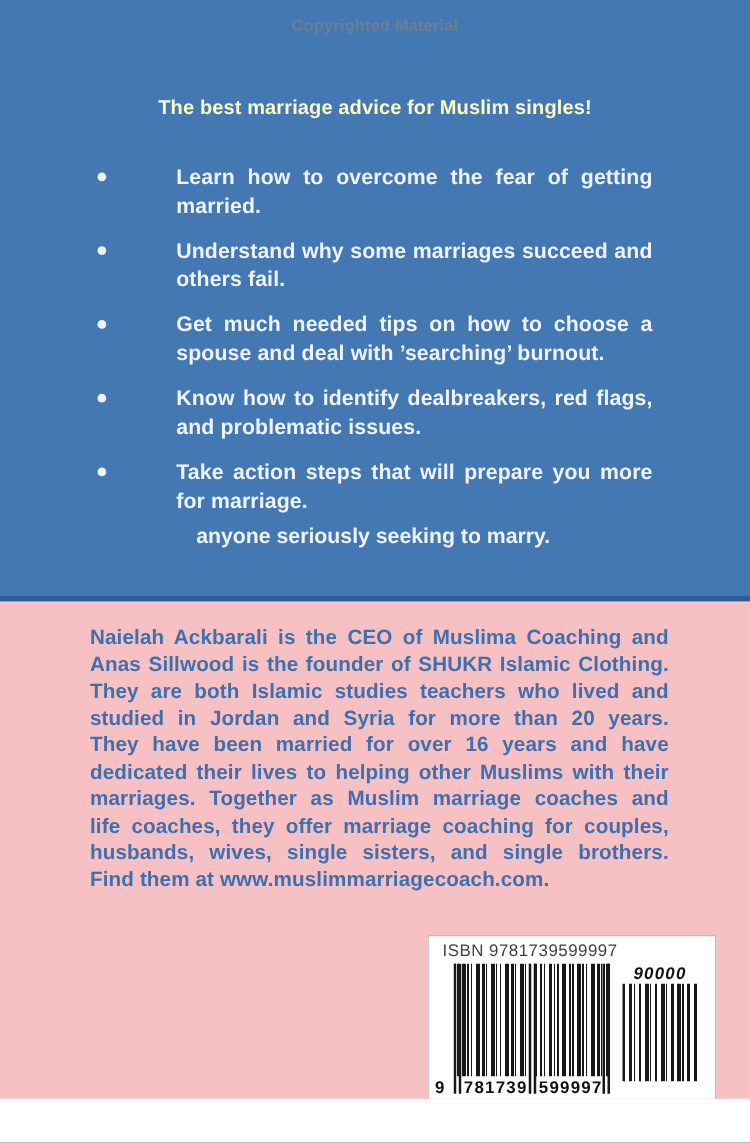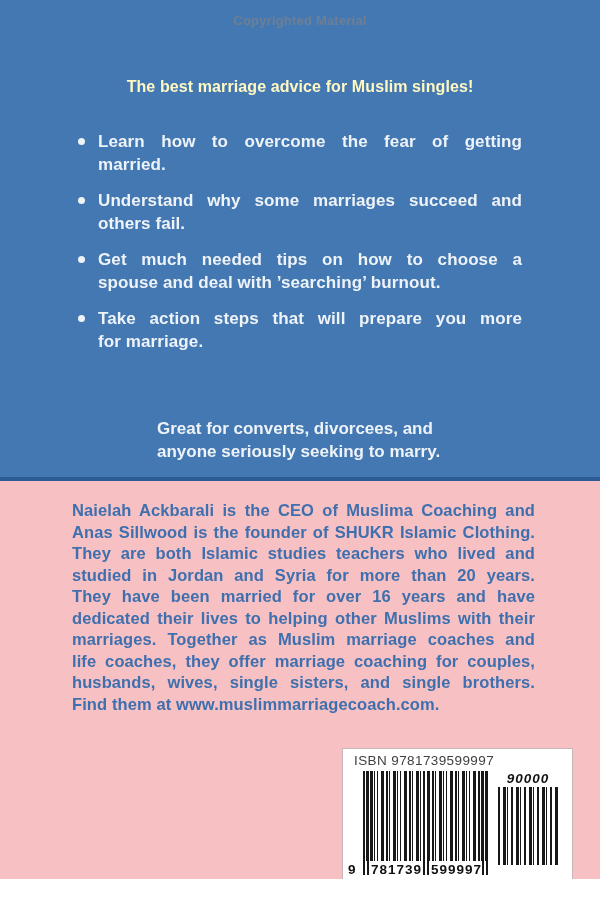"Learn how to overcome the" .bullet { gap: none -> 43px }
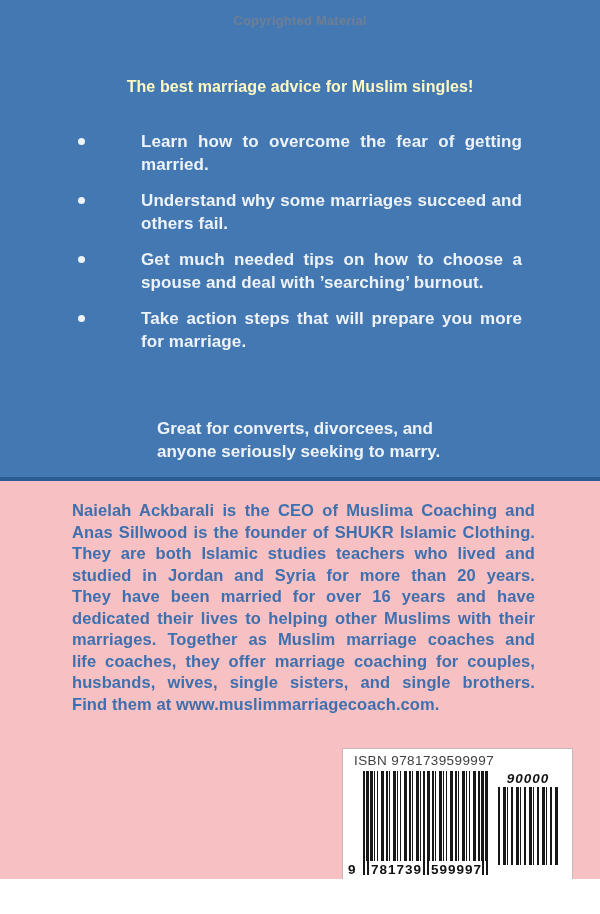"Know how to identify dealbreakers," div.bullet { html: none -> <div> <span></span> <div> <div>Know how to identify dealbreakers, red flags,</div> <div>and problematic issues.</div> </div> </div> }
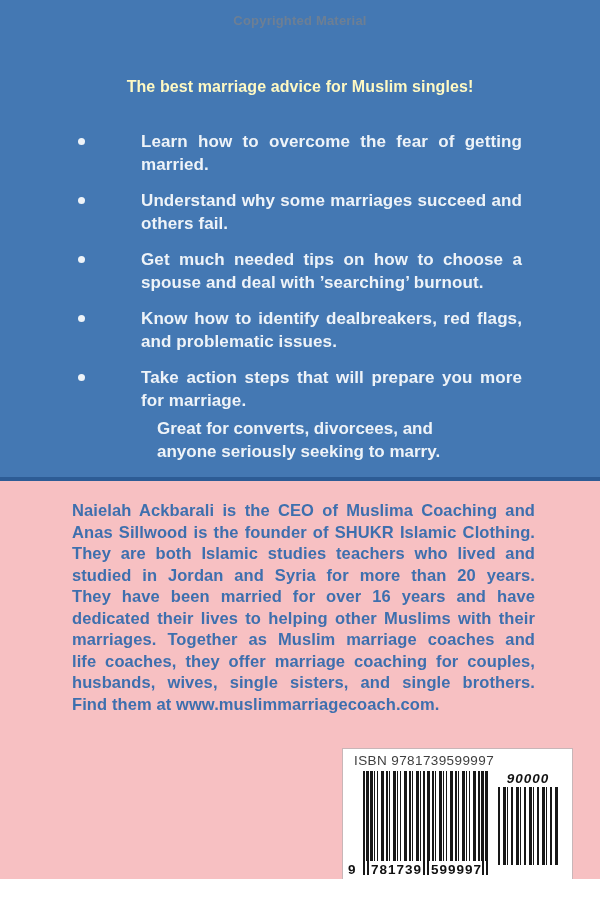"Great for converts, divorcees, and" div { html: <div>Great for converts, divorcees, and</div> -> none }
